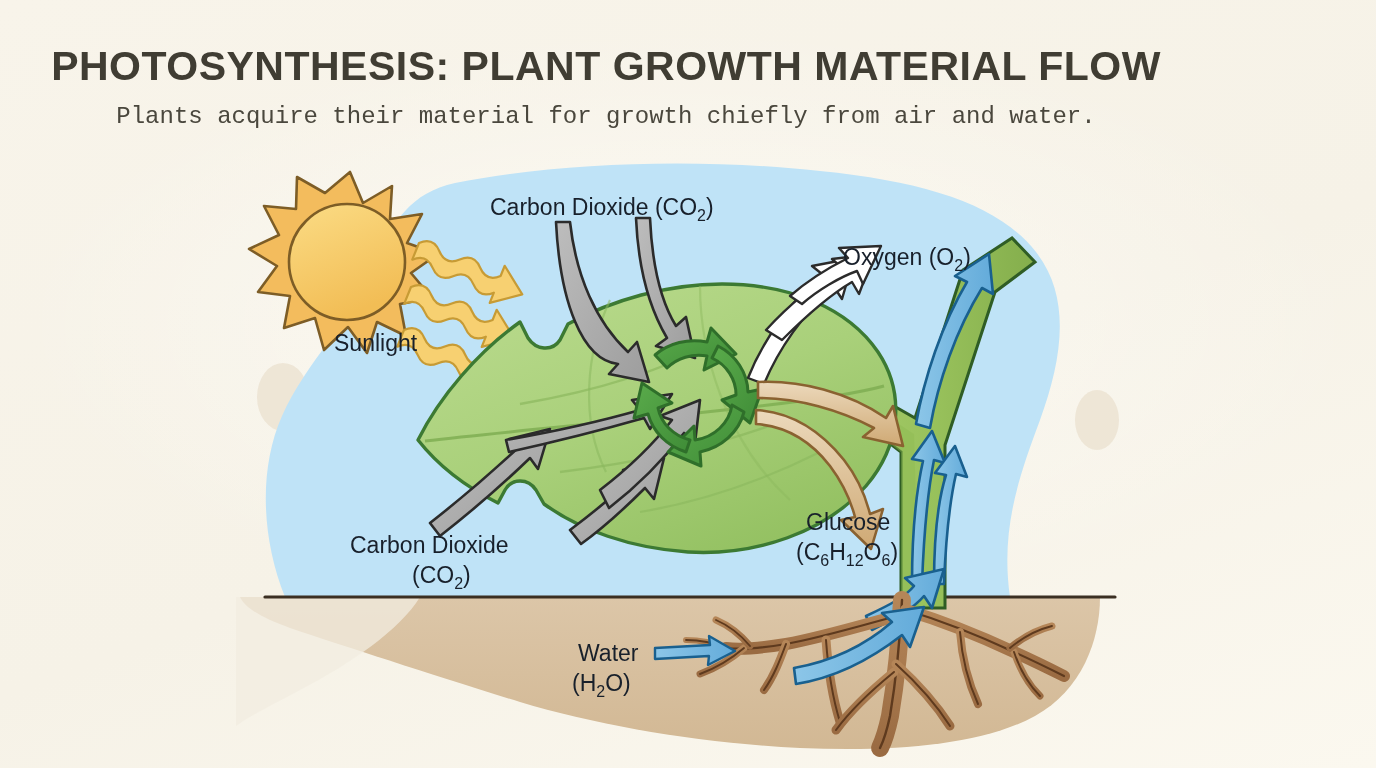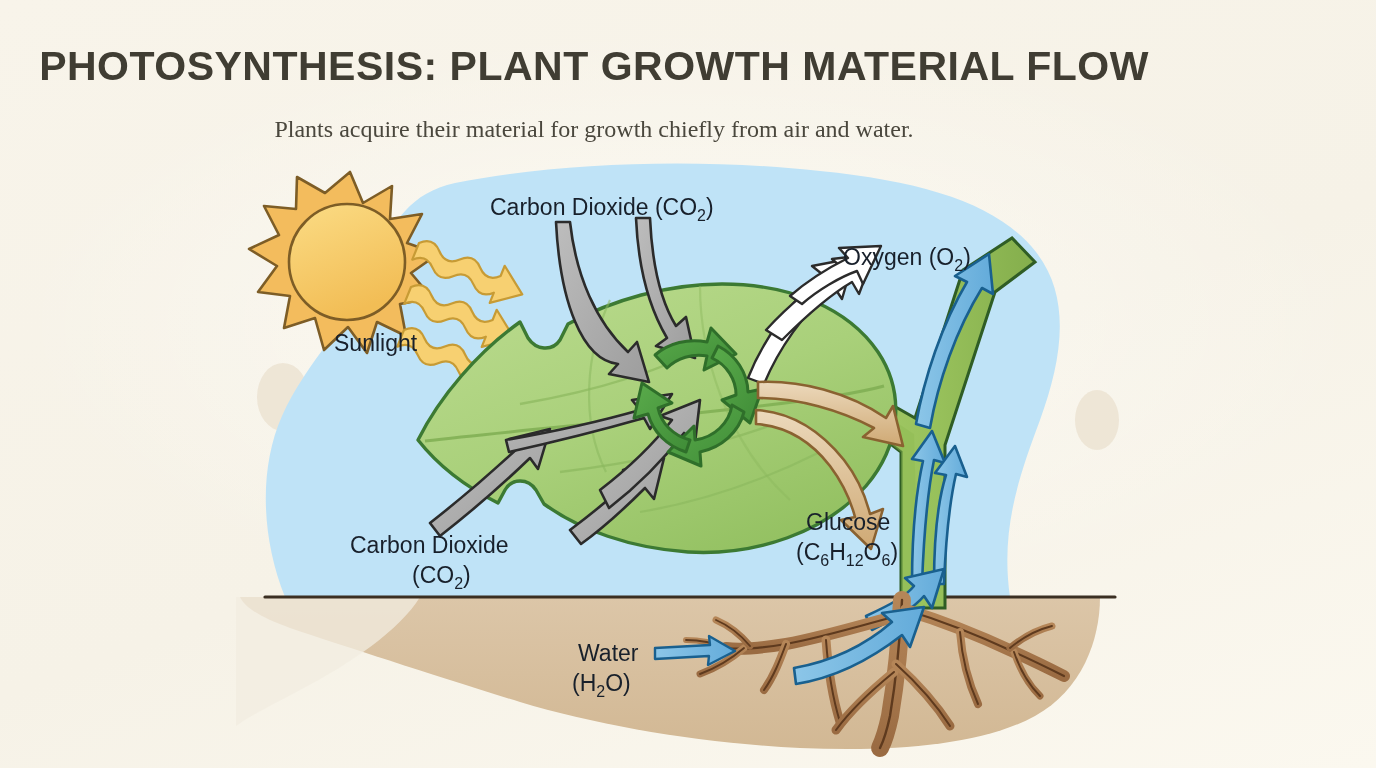"PHOTOSYNTHESIS: PLANT GROWTH MATERIAL" .header { left: 0 -> 12px }
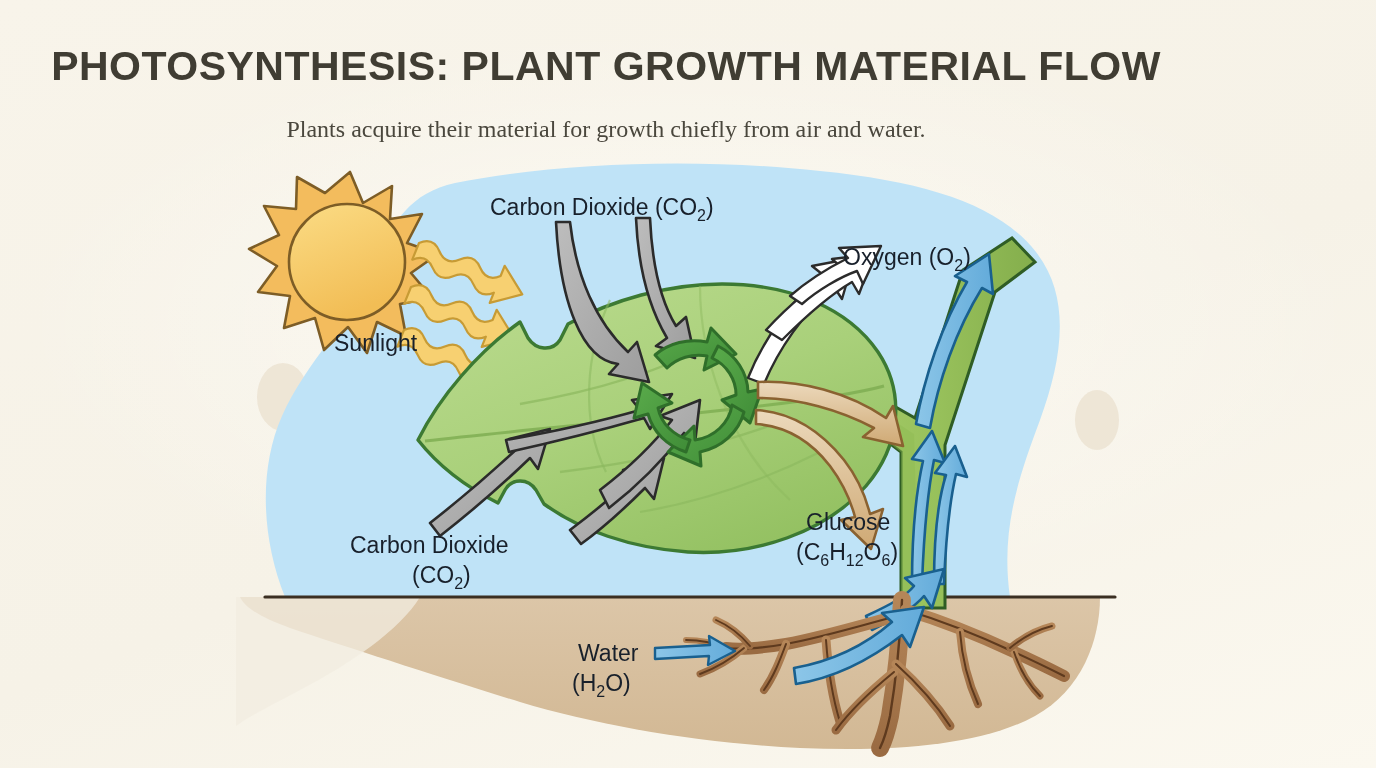"Plants acquire their material for" .subtitle { font-family: Liberation Serif, serif -> Liberation Mono, monospace; margin: 12px -> 0 }
